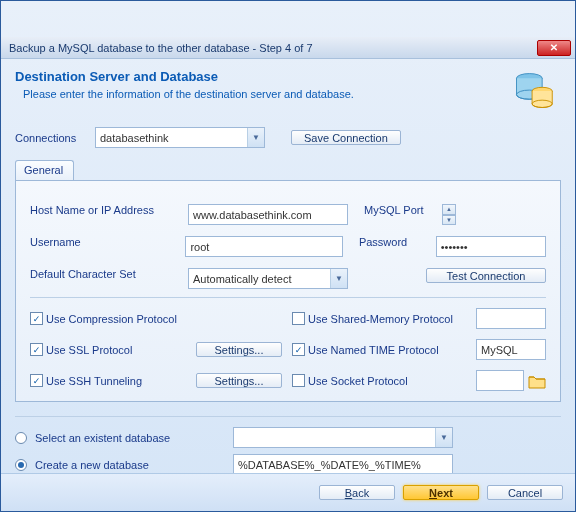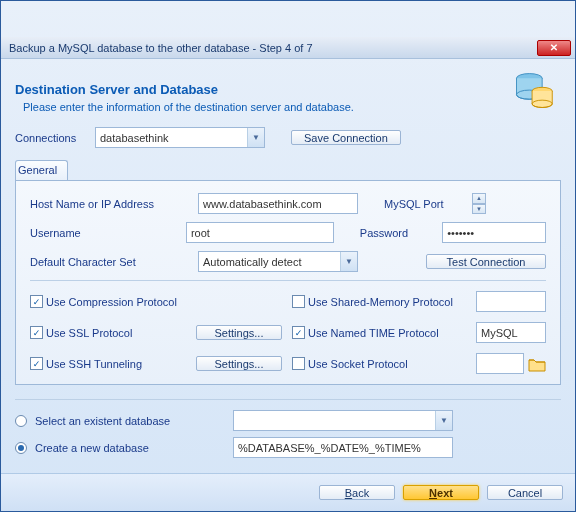"Destination Server and Database" .header { align-items: flex-end -> flex-start }
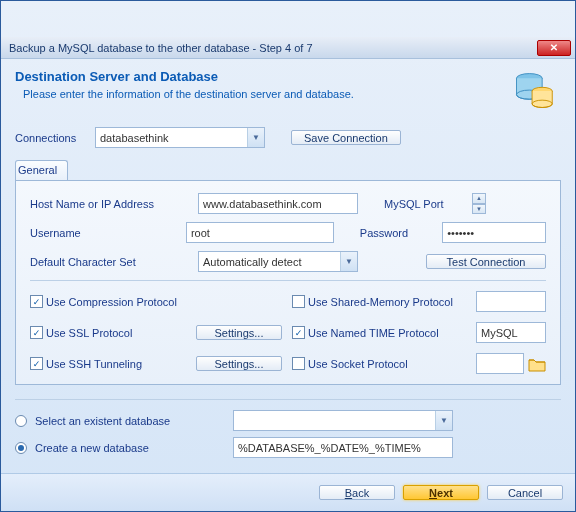"General" .tab { padding: 3px 10px 4px 2px -> 3px 10px 4px 8px }
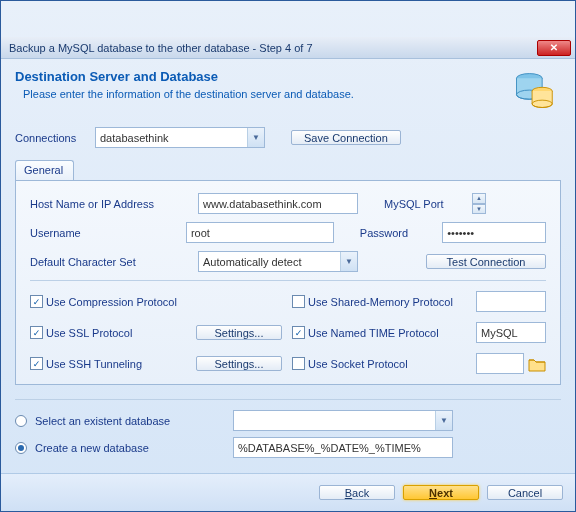"Host Name or IP Address" .form-row { align-items: center -> none; gap: 18px -> 8px; margin-top: none -> 11px }
